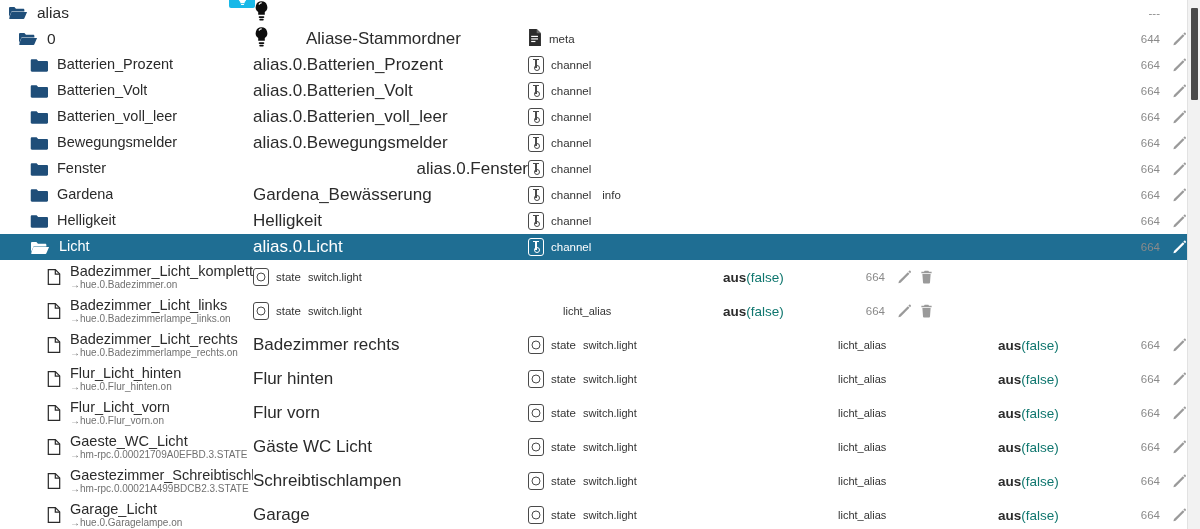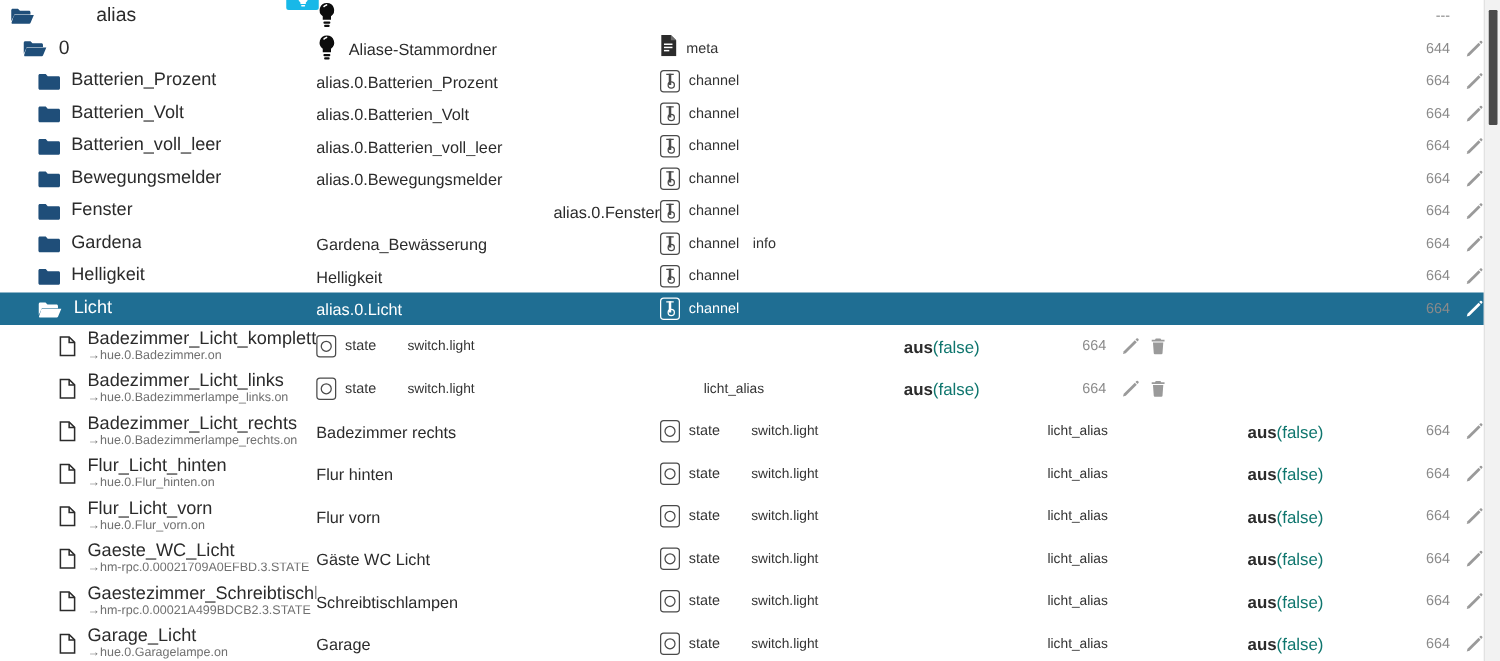"alias" .ind0 { gap: 40px -> none }
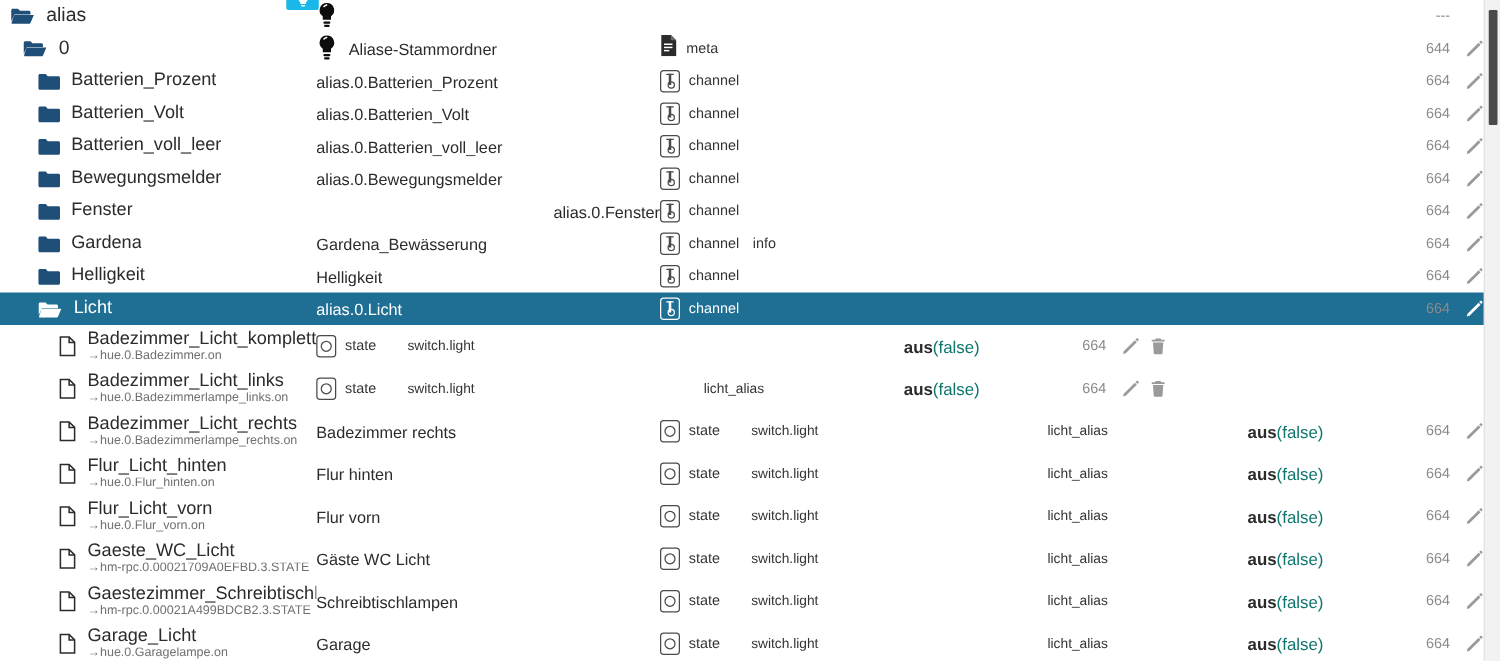"Aliase-Stammordner" .c-id { font-size: 13px -> 17px; gap: none -> 27px }
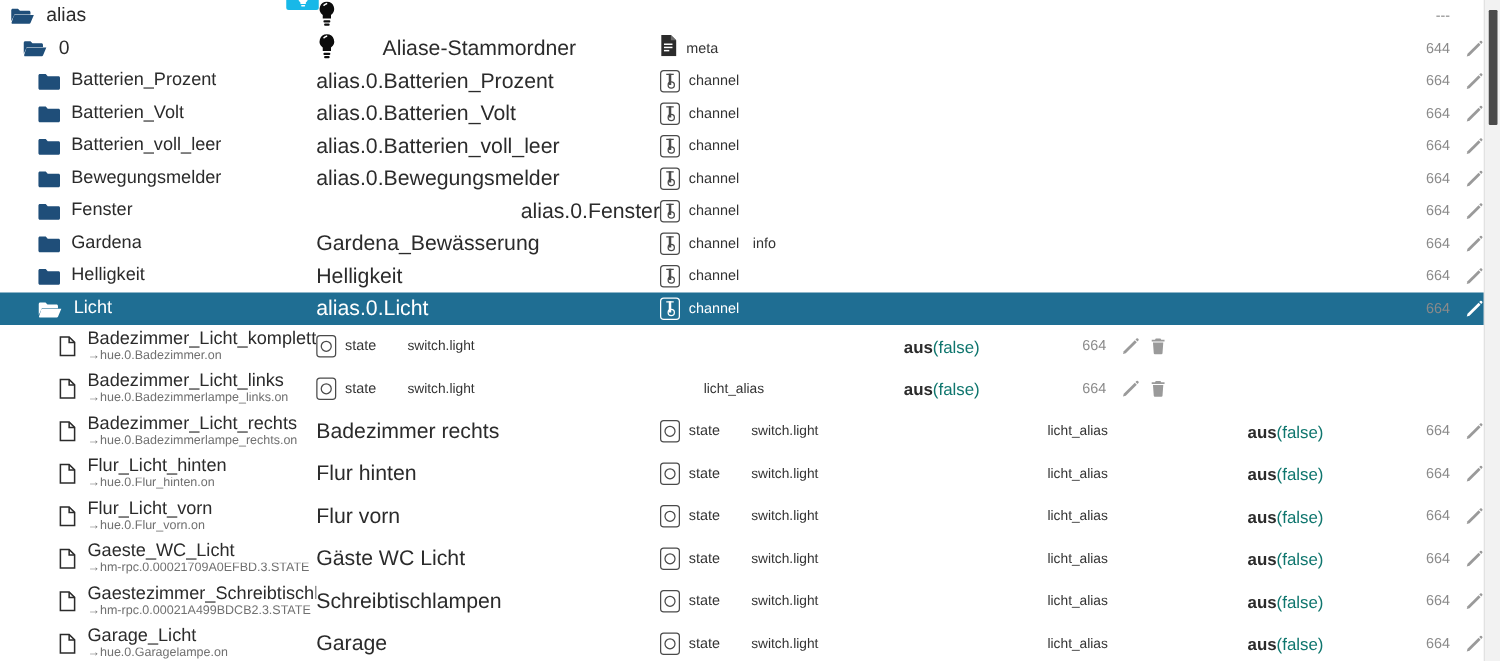"switch.light" .role-label { margin-left: 18px -> none }
